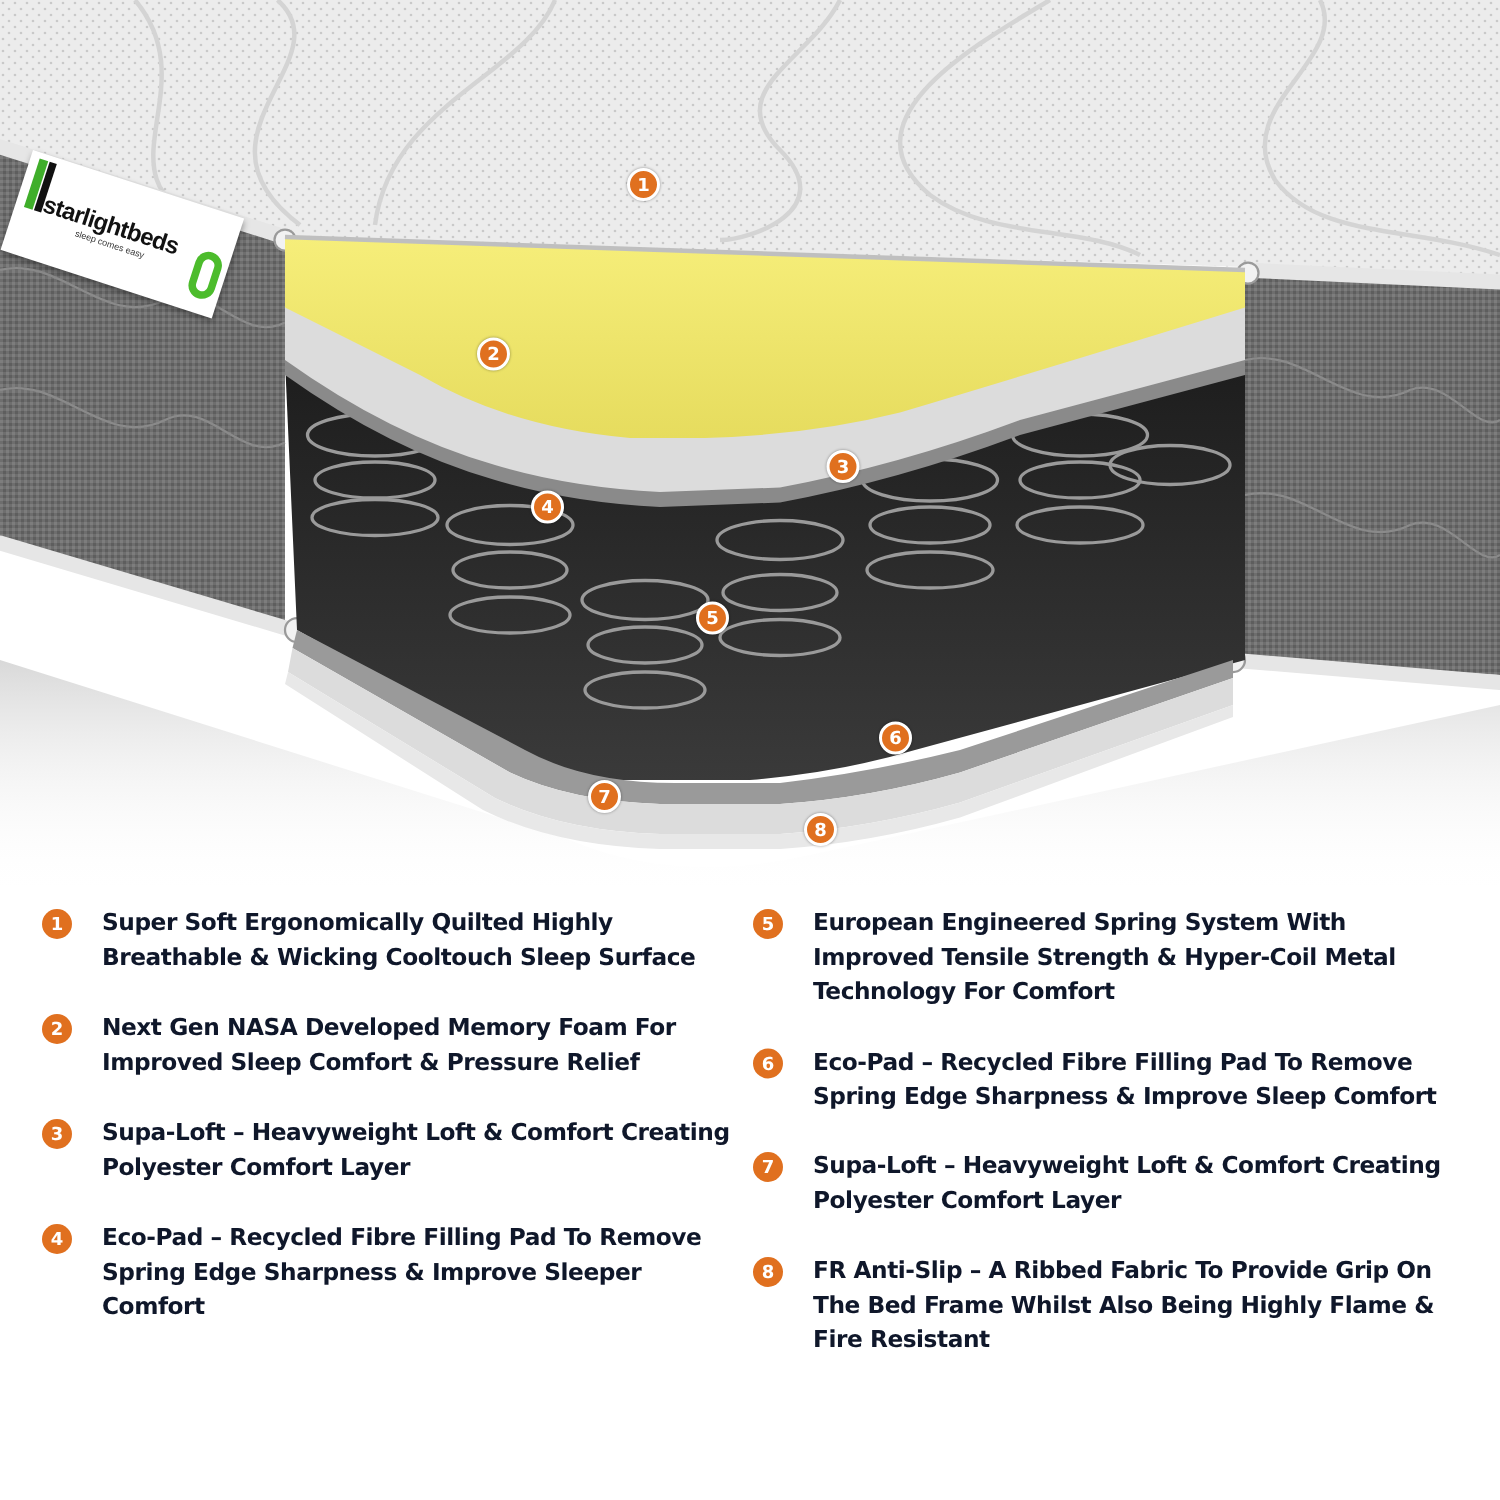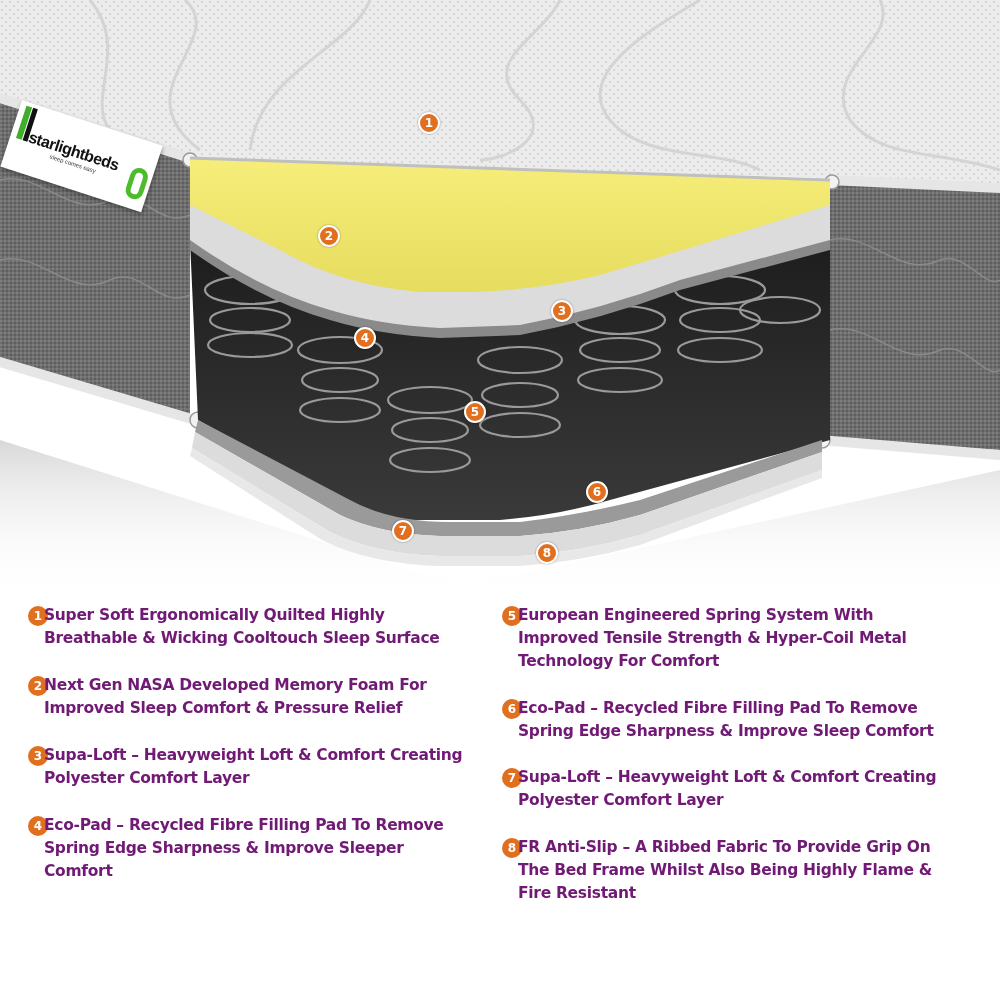"Super Soft Ergonomically Quilted Highly" .legend-item .text { color: #701a75 -> #0f172a; left: 16px -> 40px }
